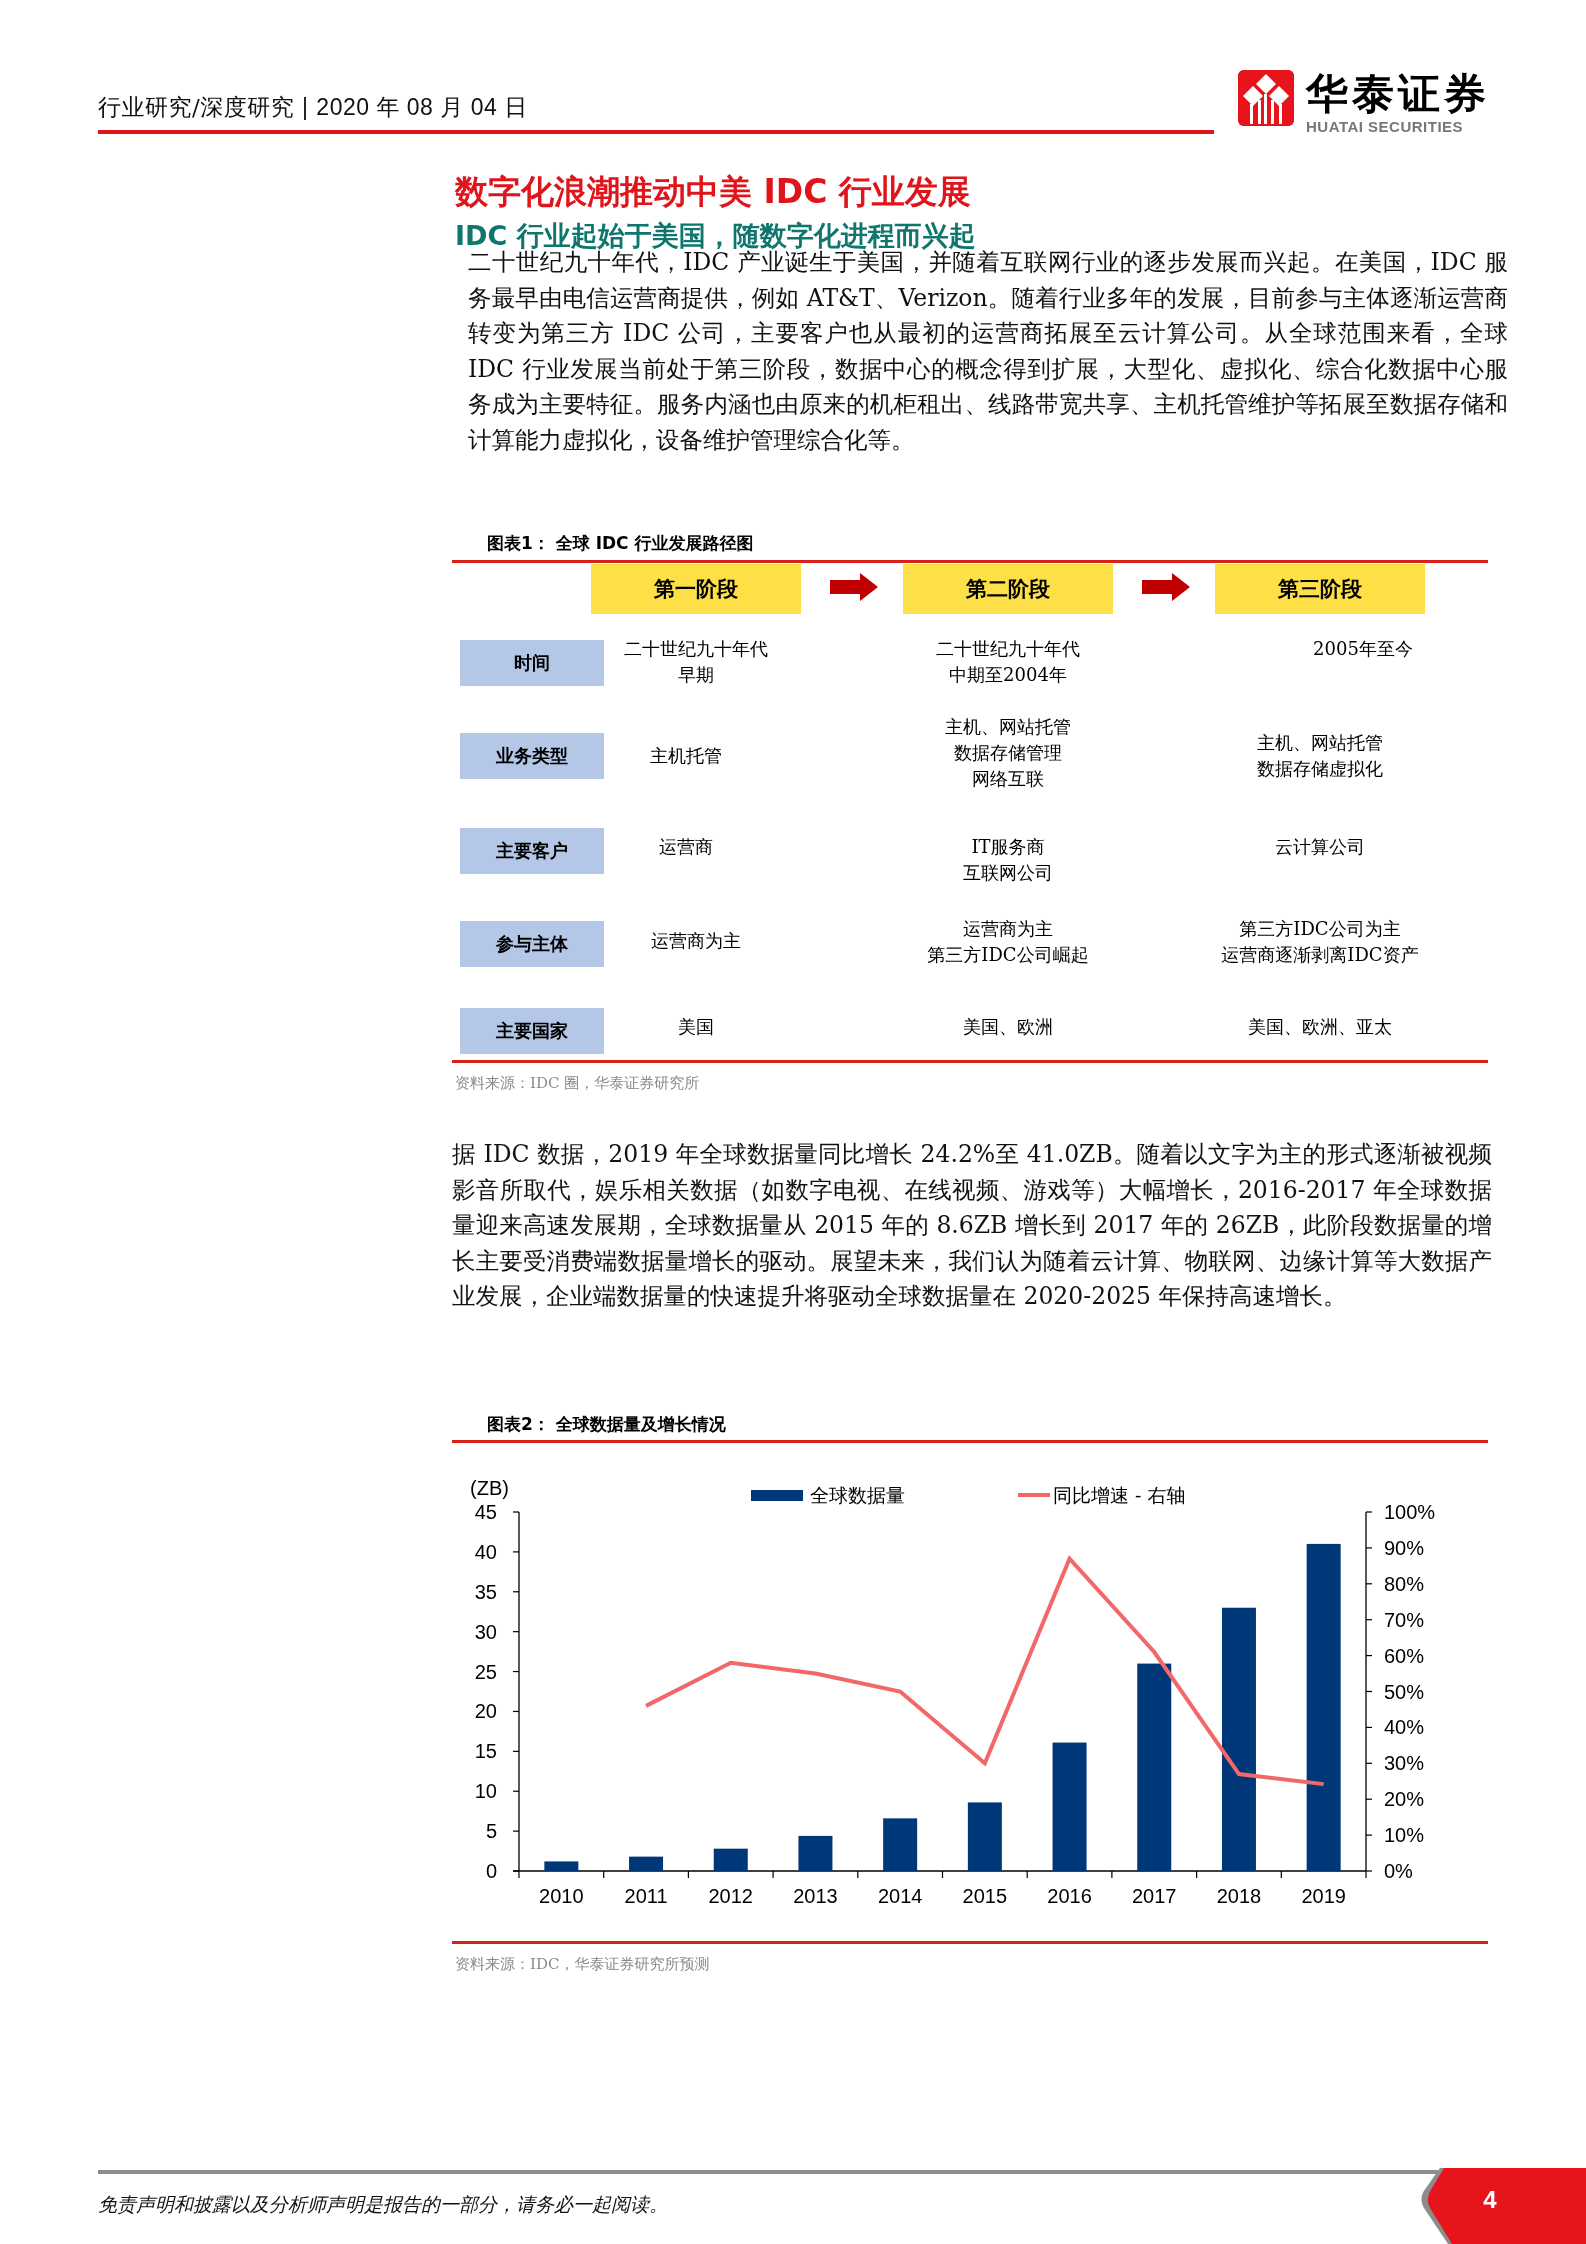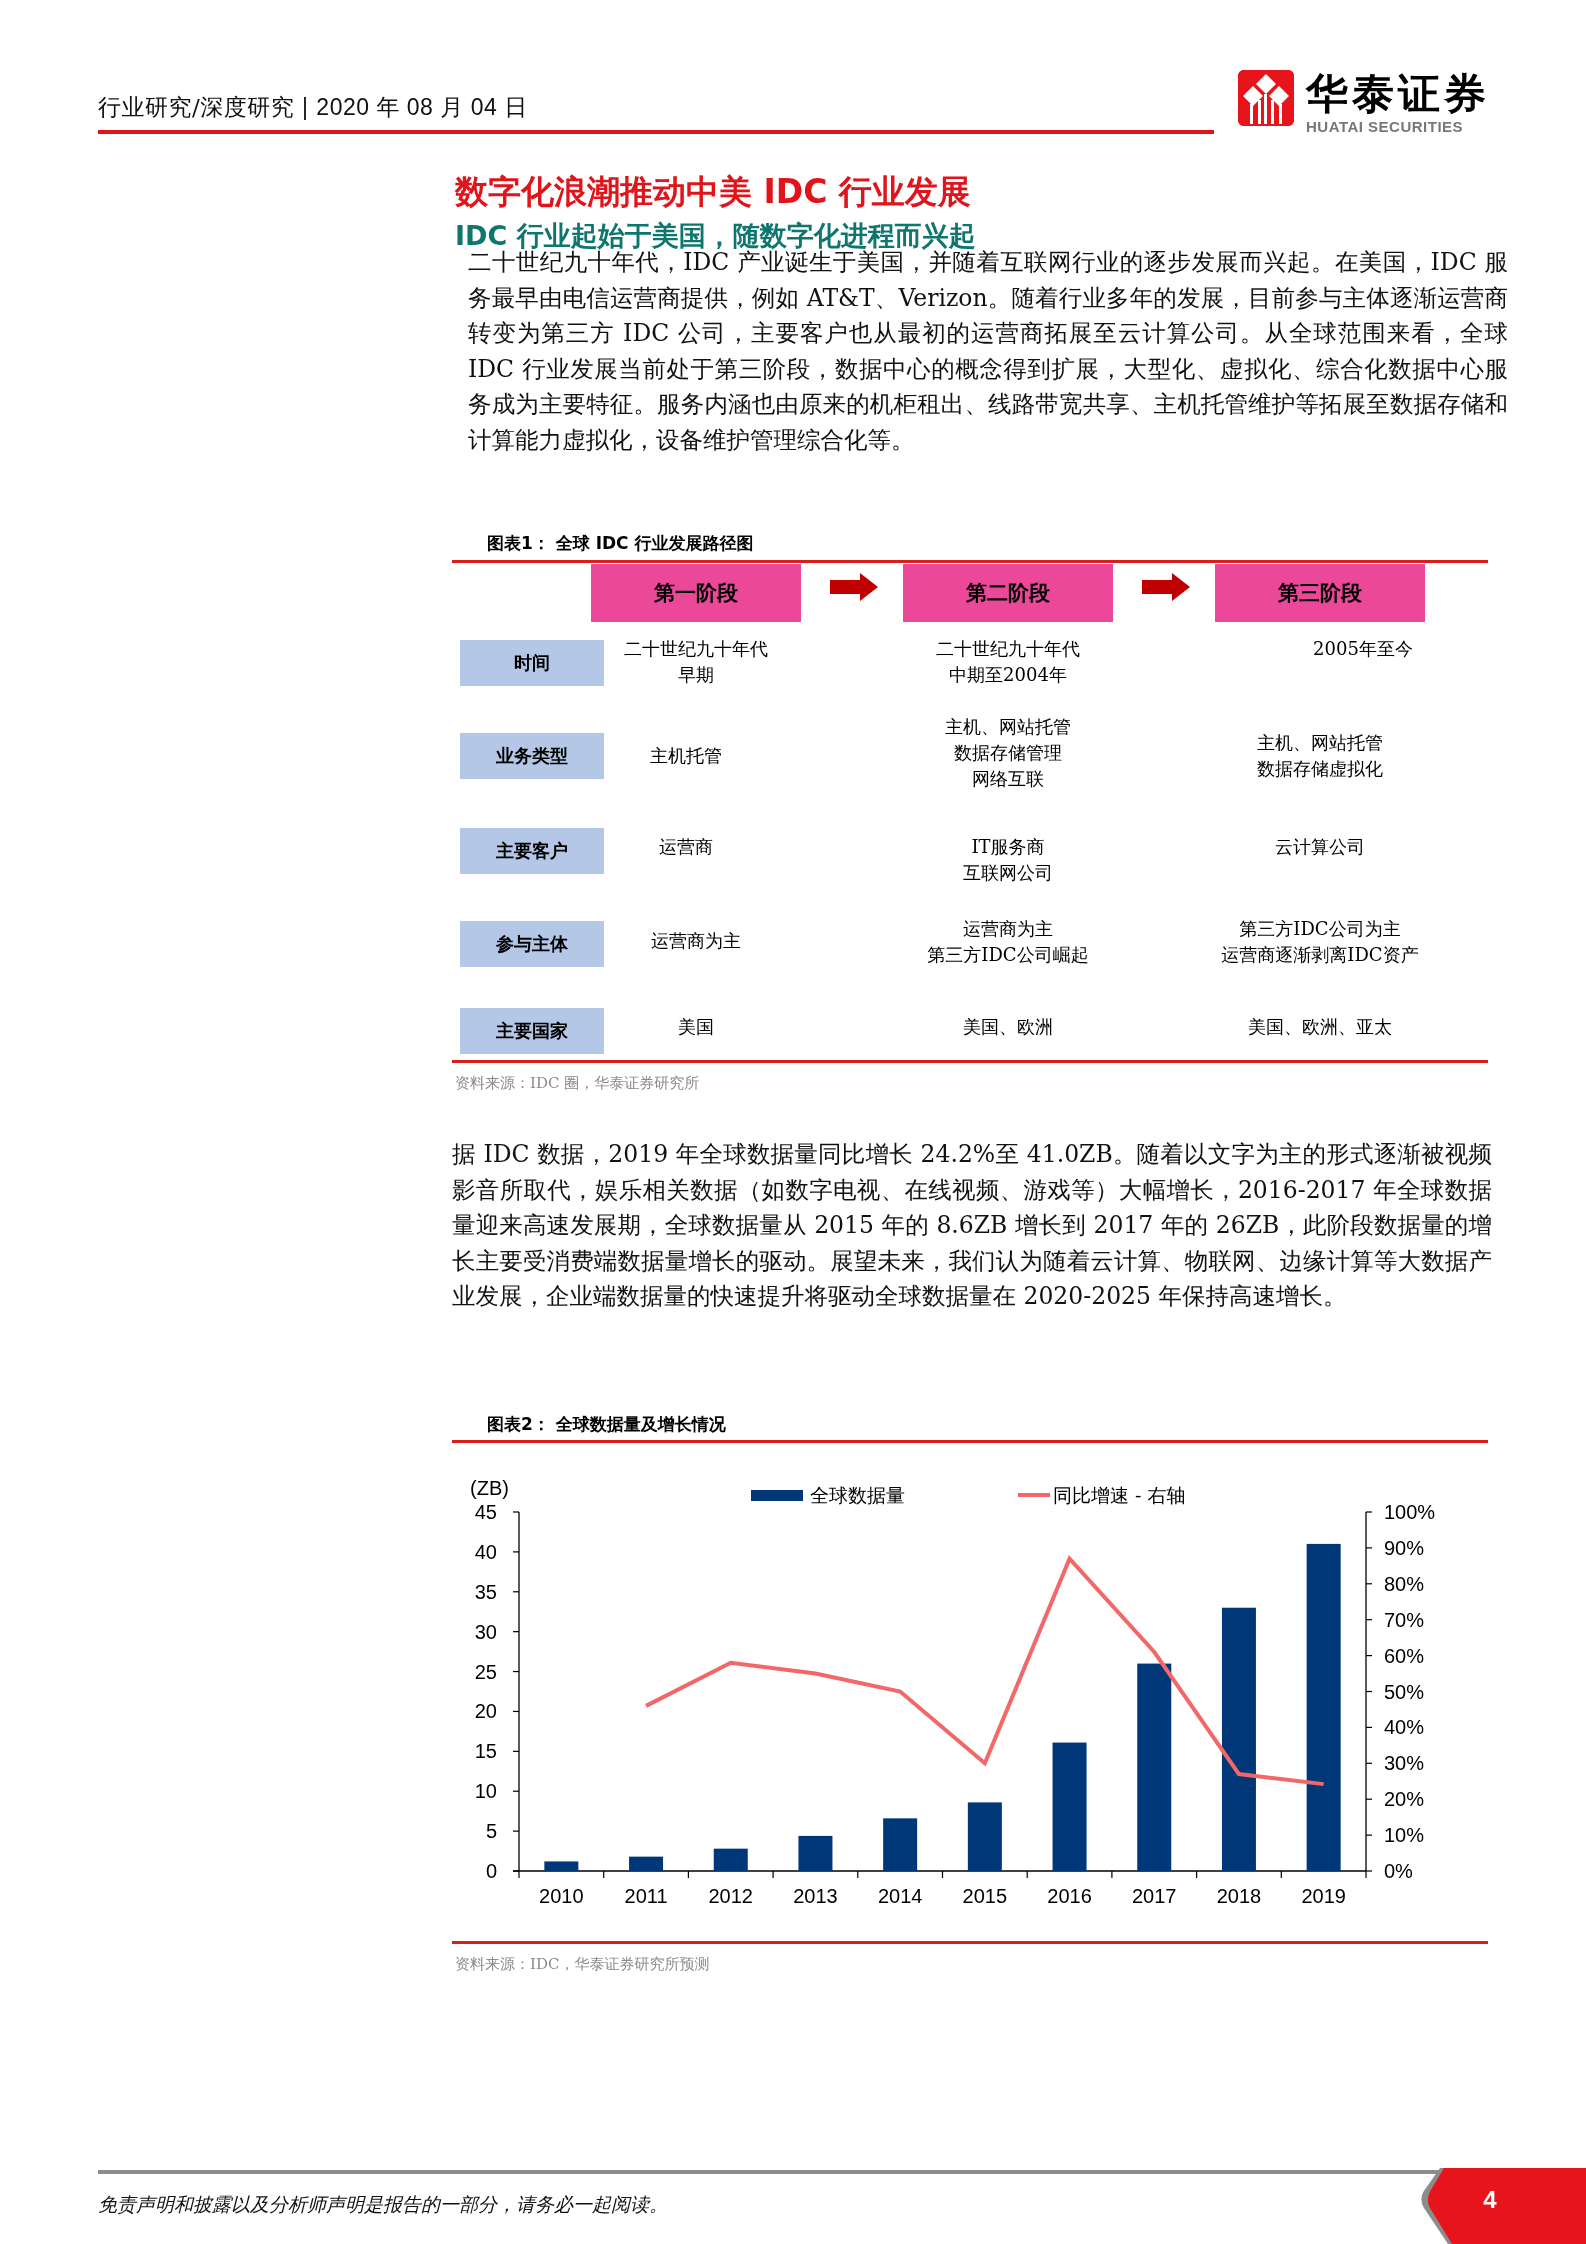"第一阶段" .stage { background: #ec4899 -> #fde047; height: 58px -> 50px }
